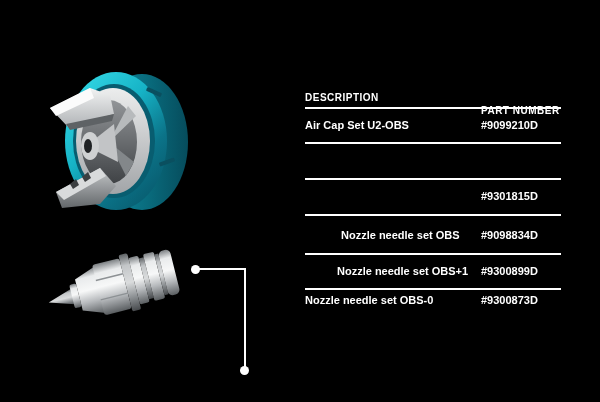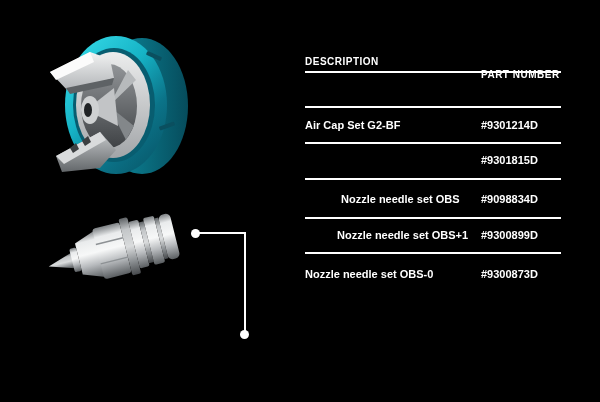"DESCRIPTION" .stage { margin-top: none -> 36px }
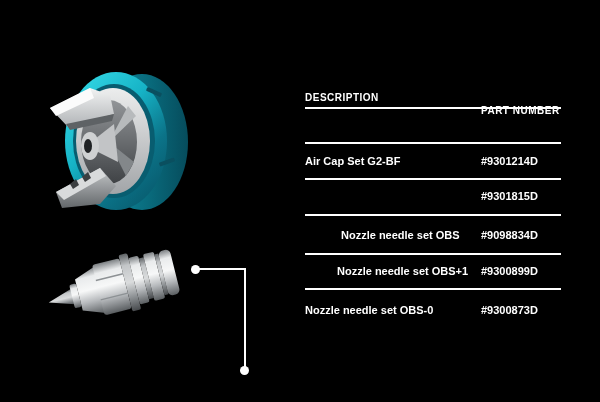"Air Cap Set U2-OBS" div.trow { html: none -> <div> <span>Air Cap Set U2-OBS</span> <span>#9099210D</span> </div> }
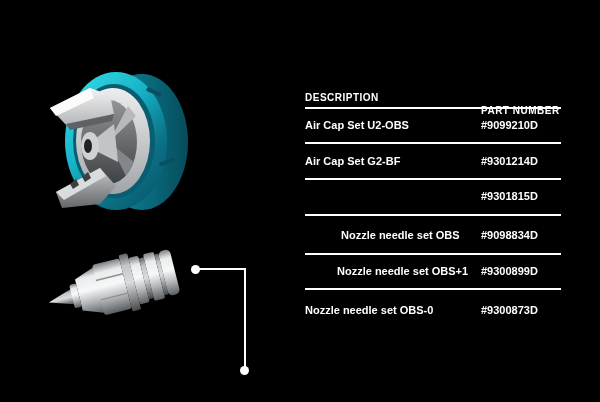"Air Cap Set G2-BF" div.trow { html: <div> <span>Air Cap Set G2-BF</span> <span>#9301214D</span> </div> -> none }
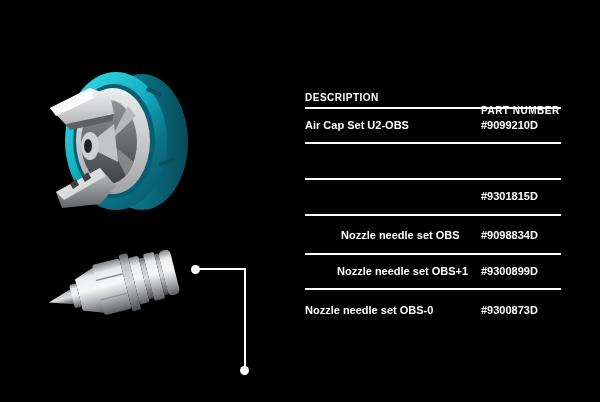"Nozzle needle set OBS-0" div.trow { top: 214px -> 204px }
